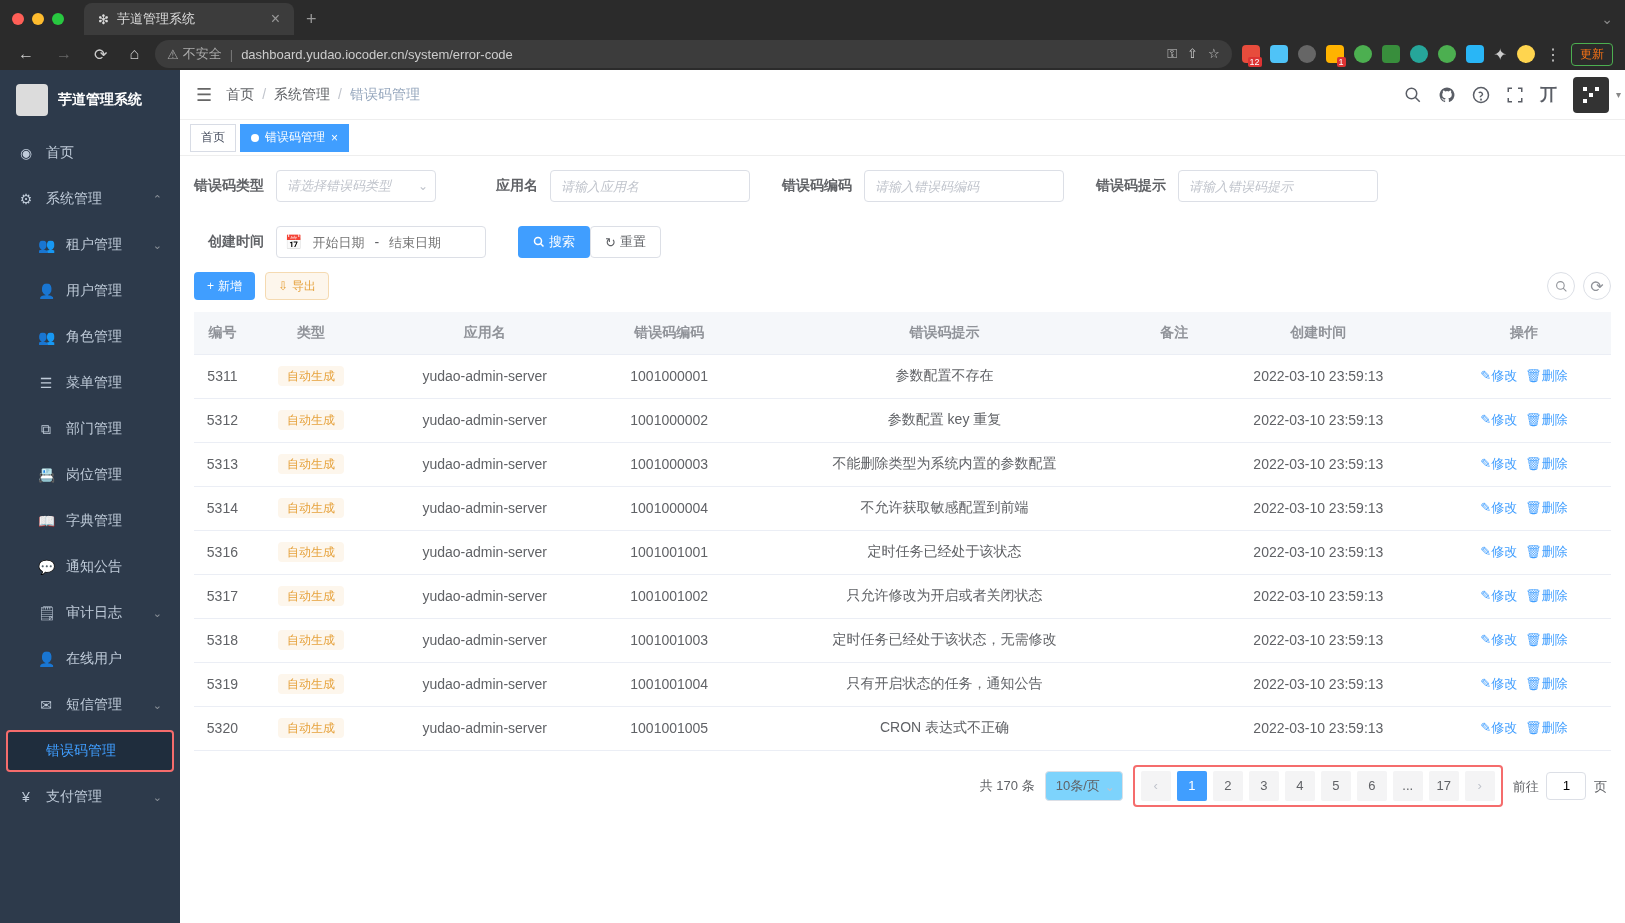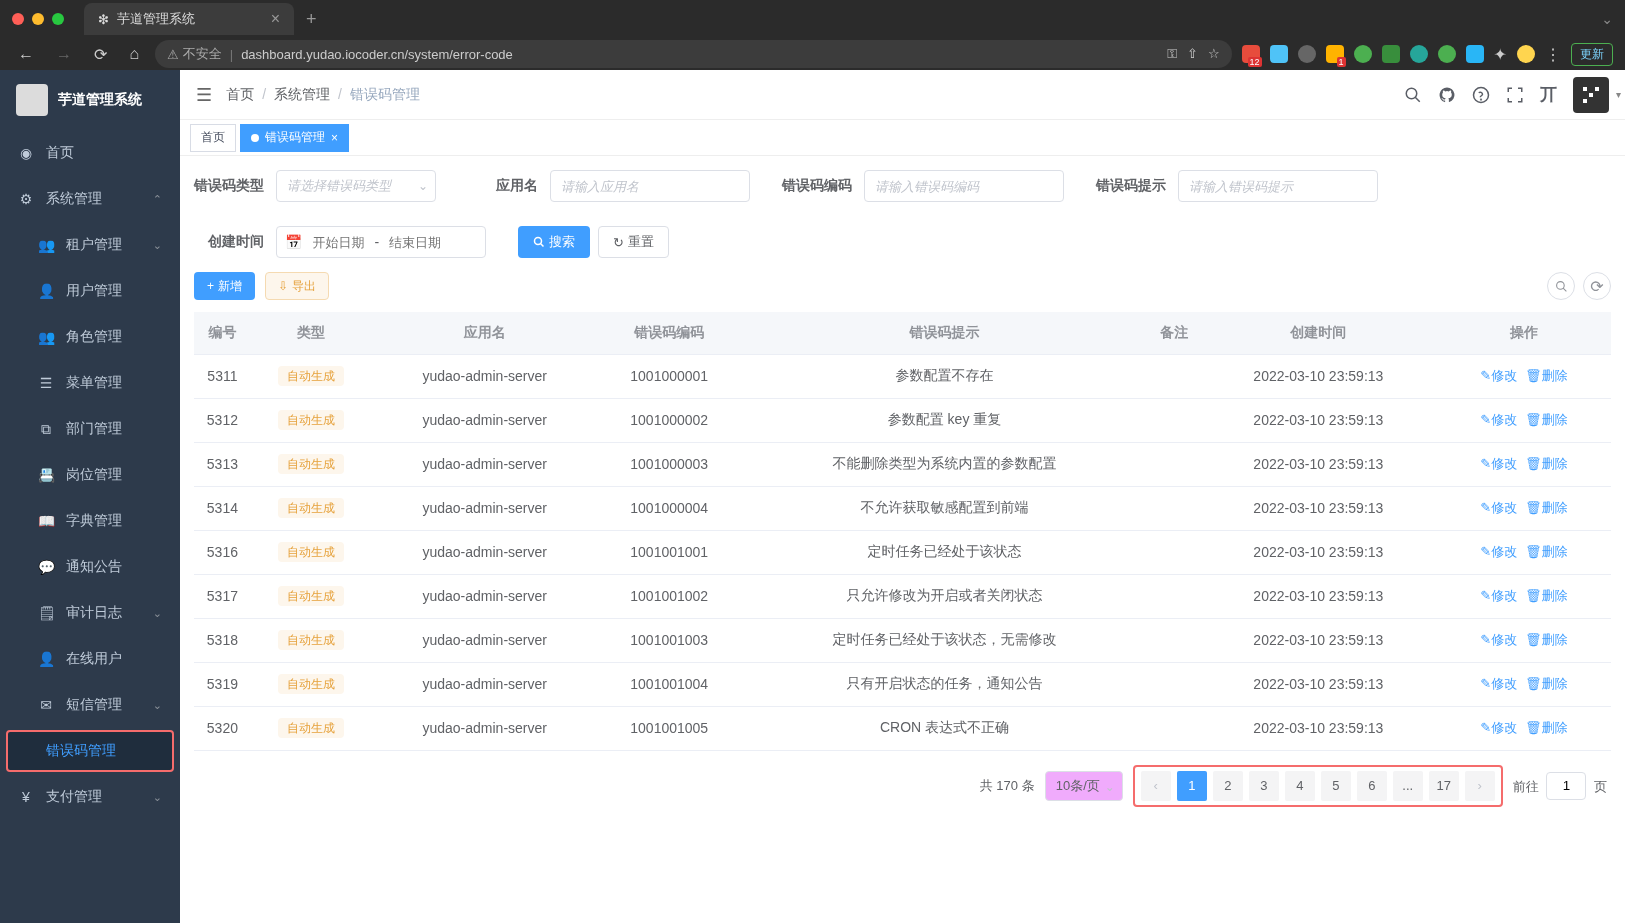"更新" .update-btn { color: #7dd3fc -> #f97316 }
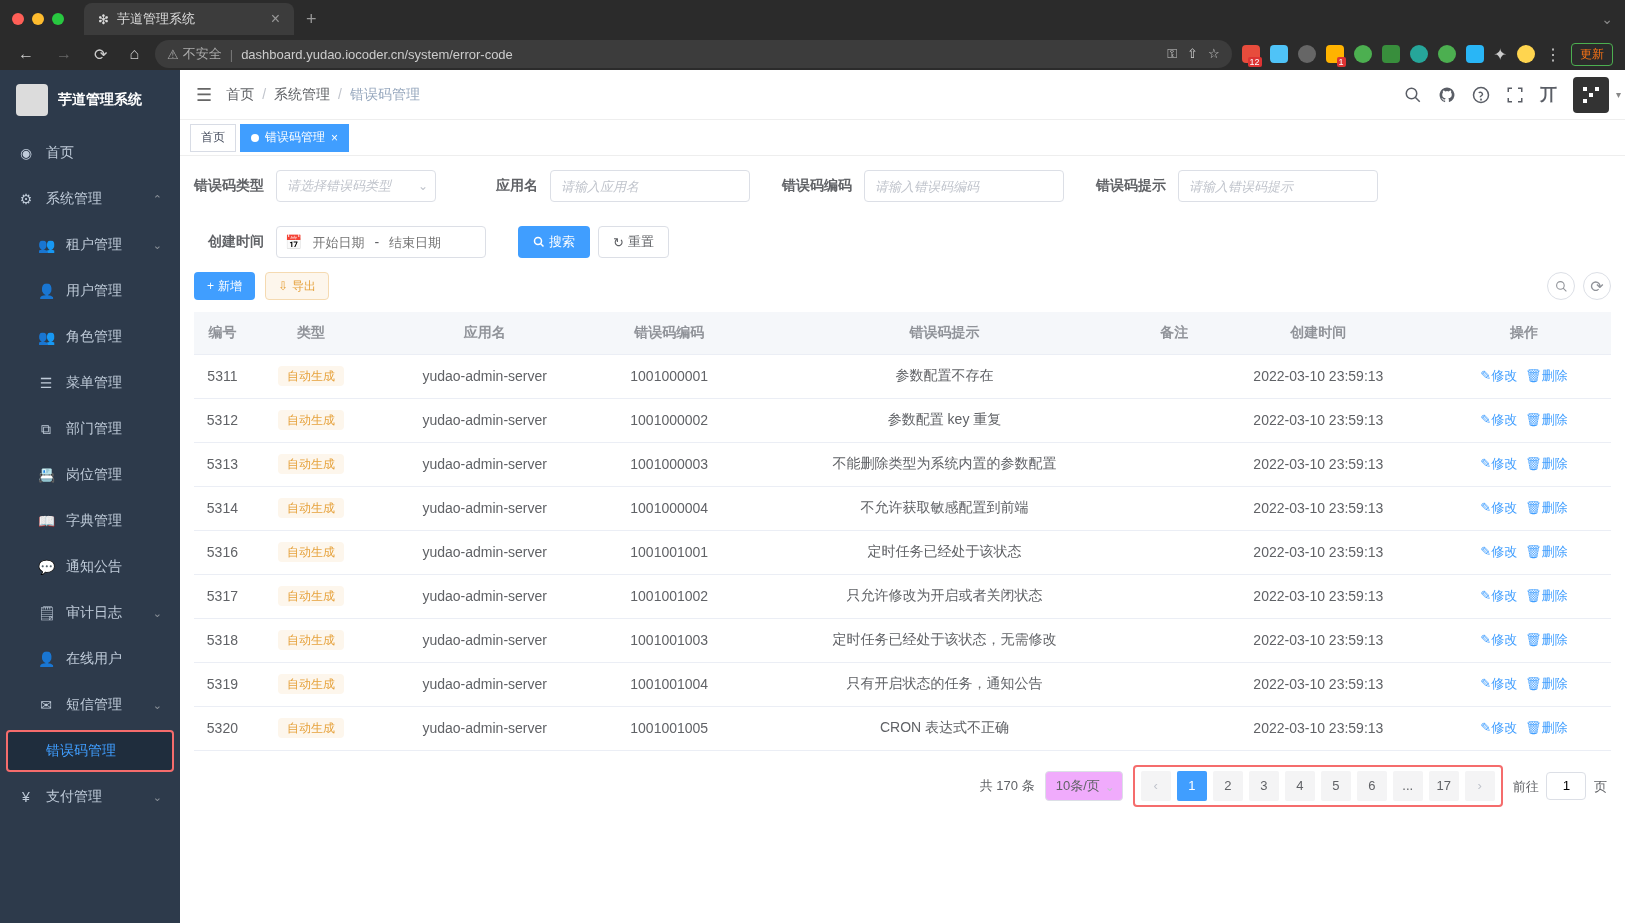"搜索" div.form-item { gap: 8px -> 0 }
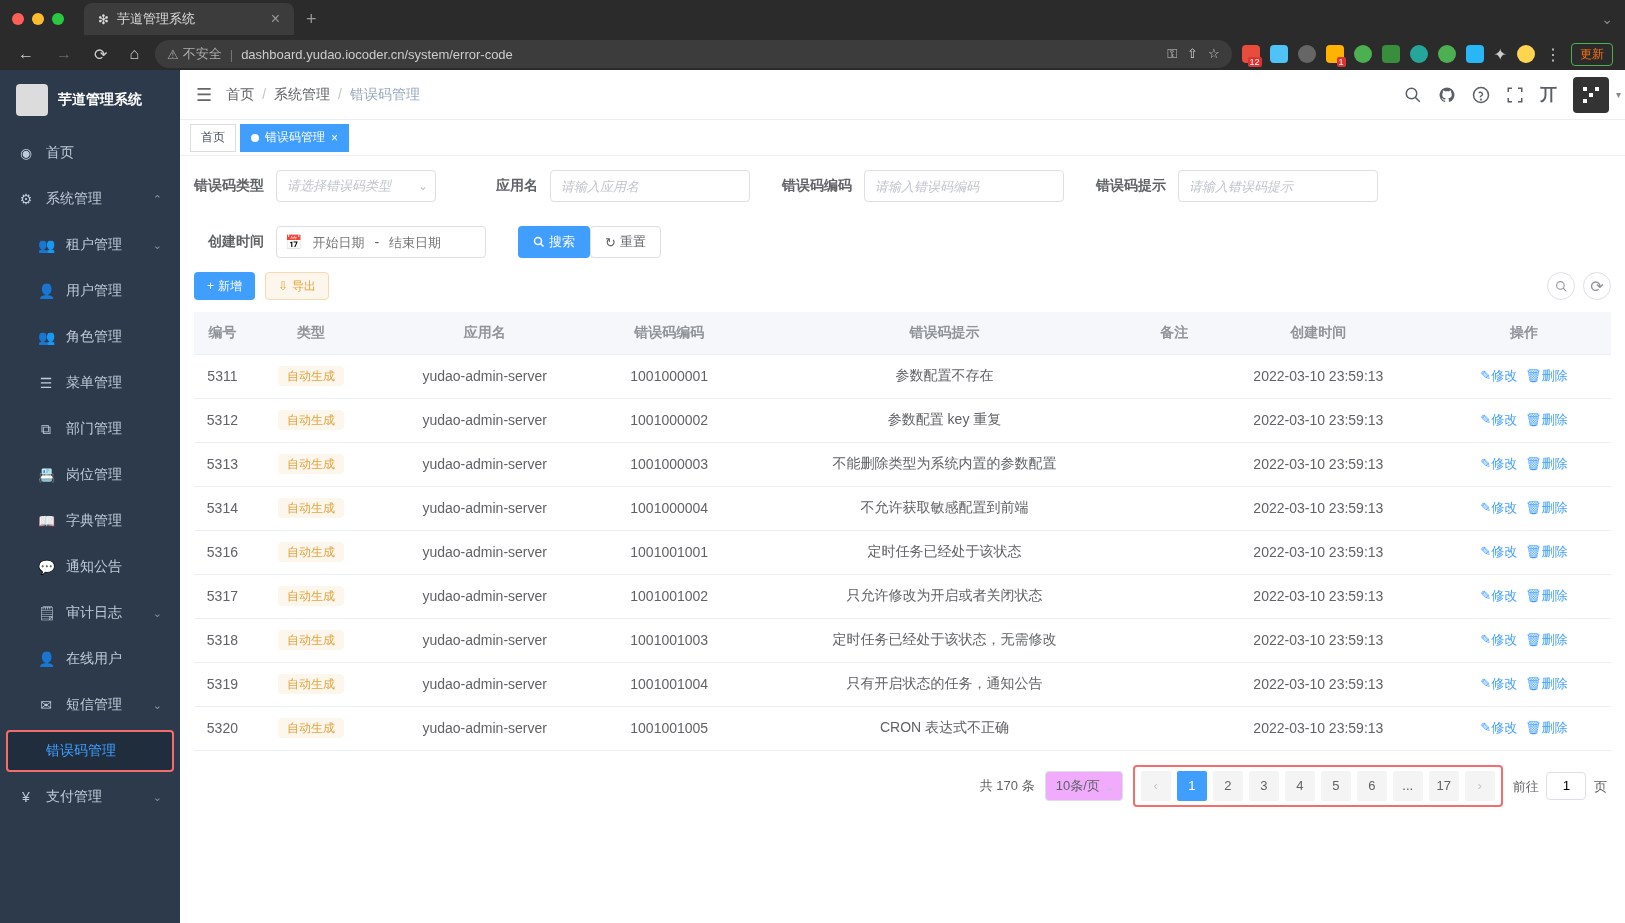"10条/页" .page-sel { background: #f0abfc -> #7dd3fc }
